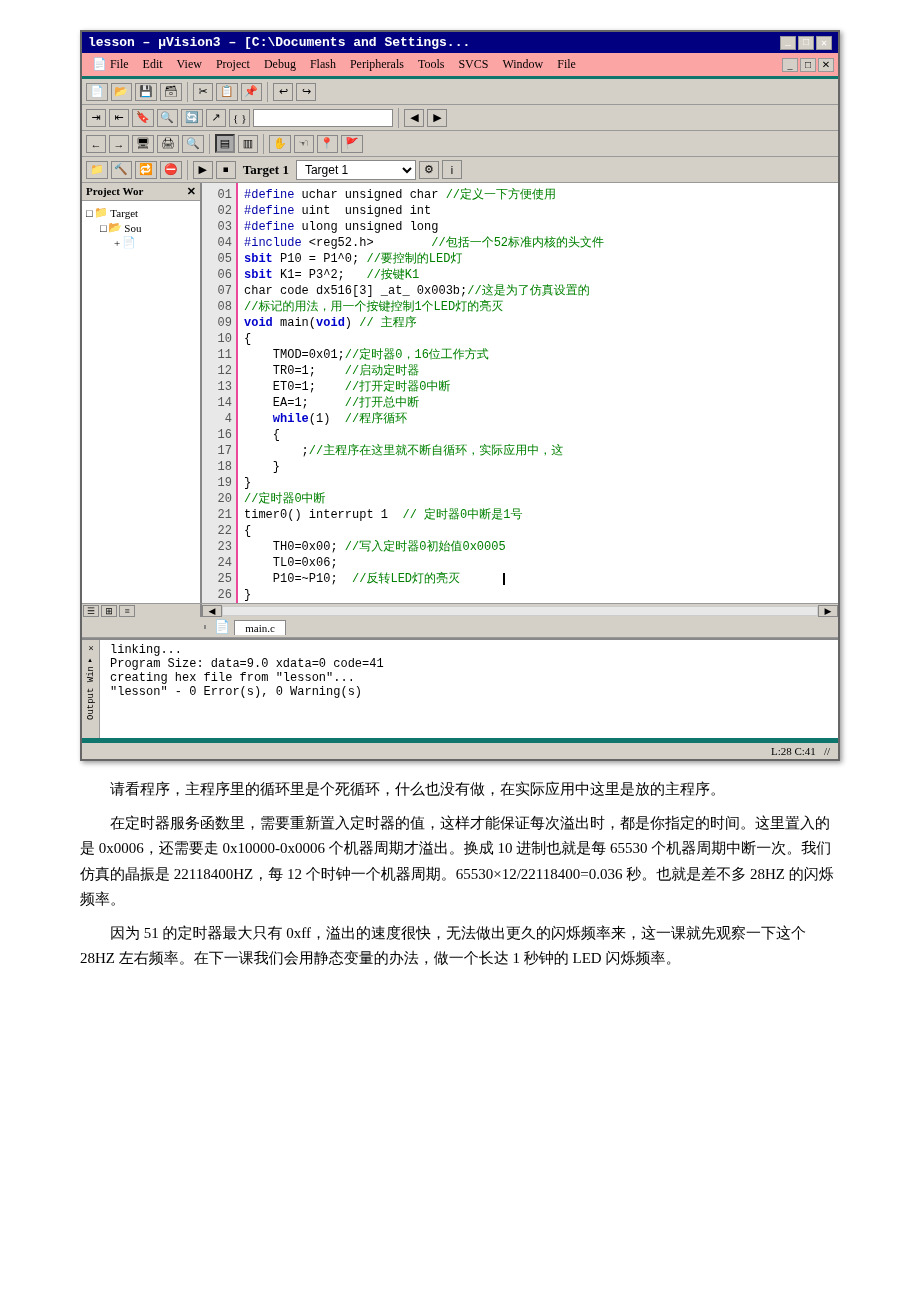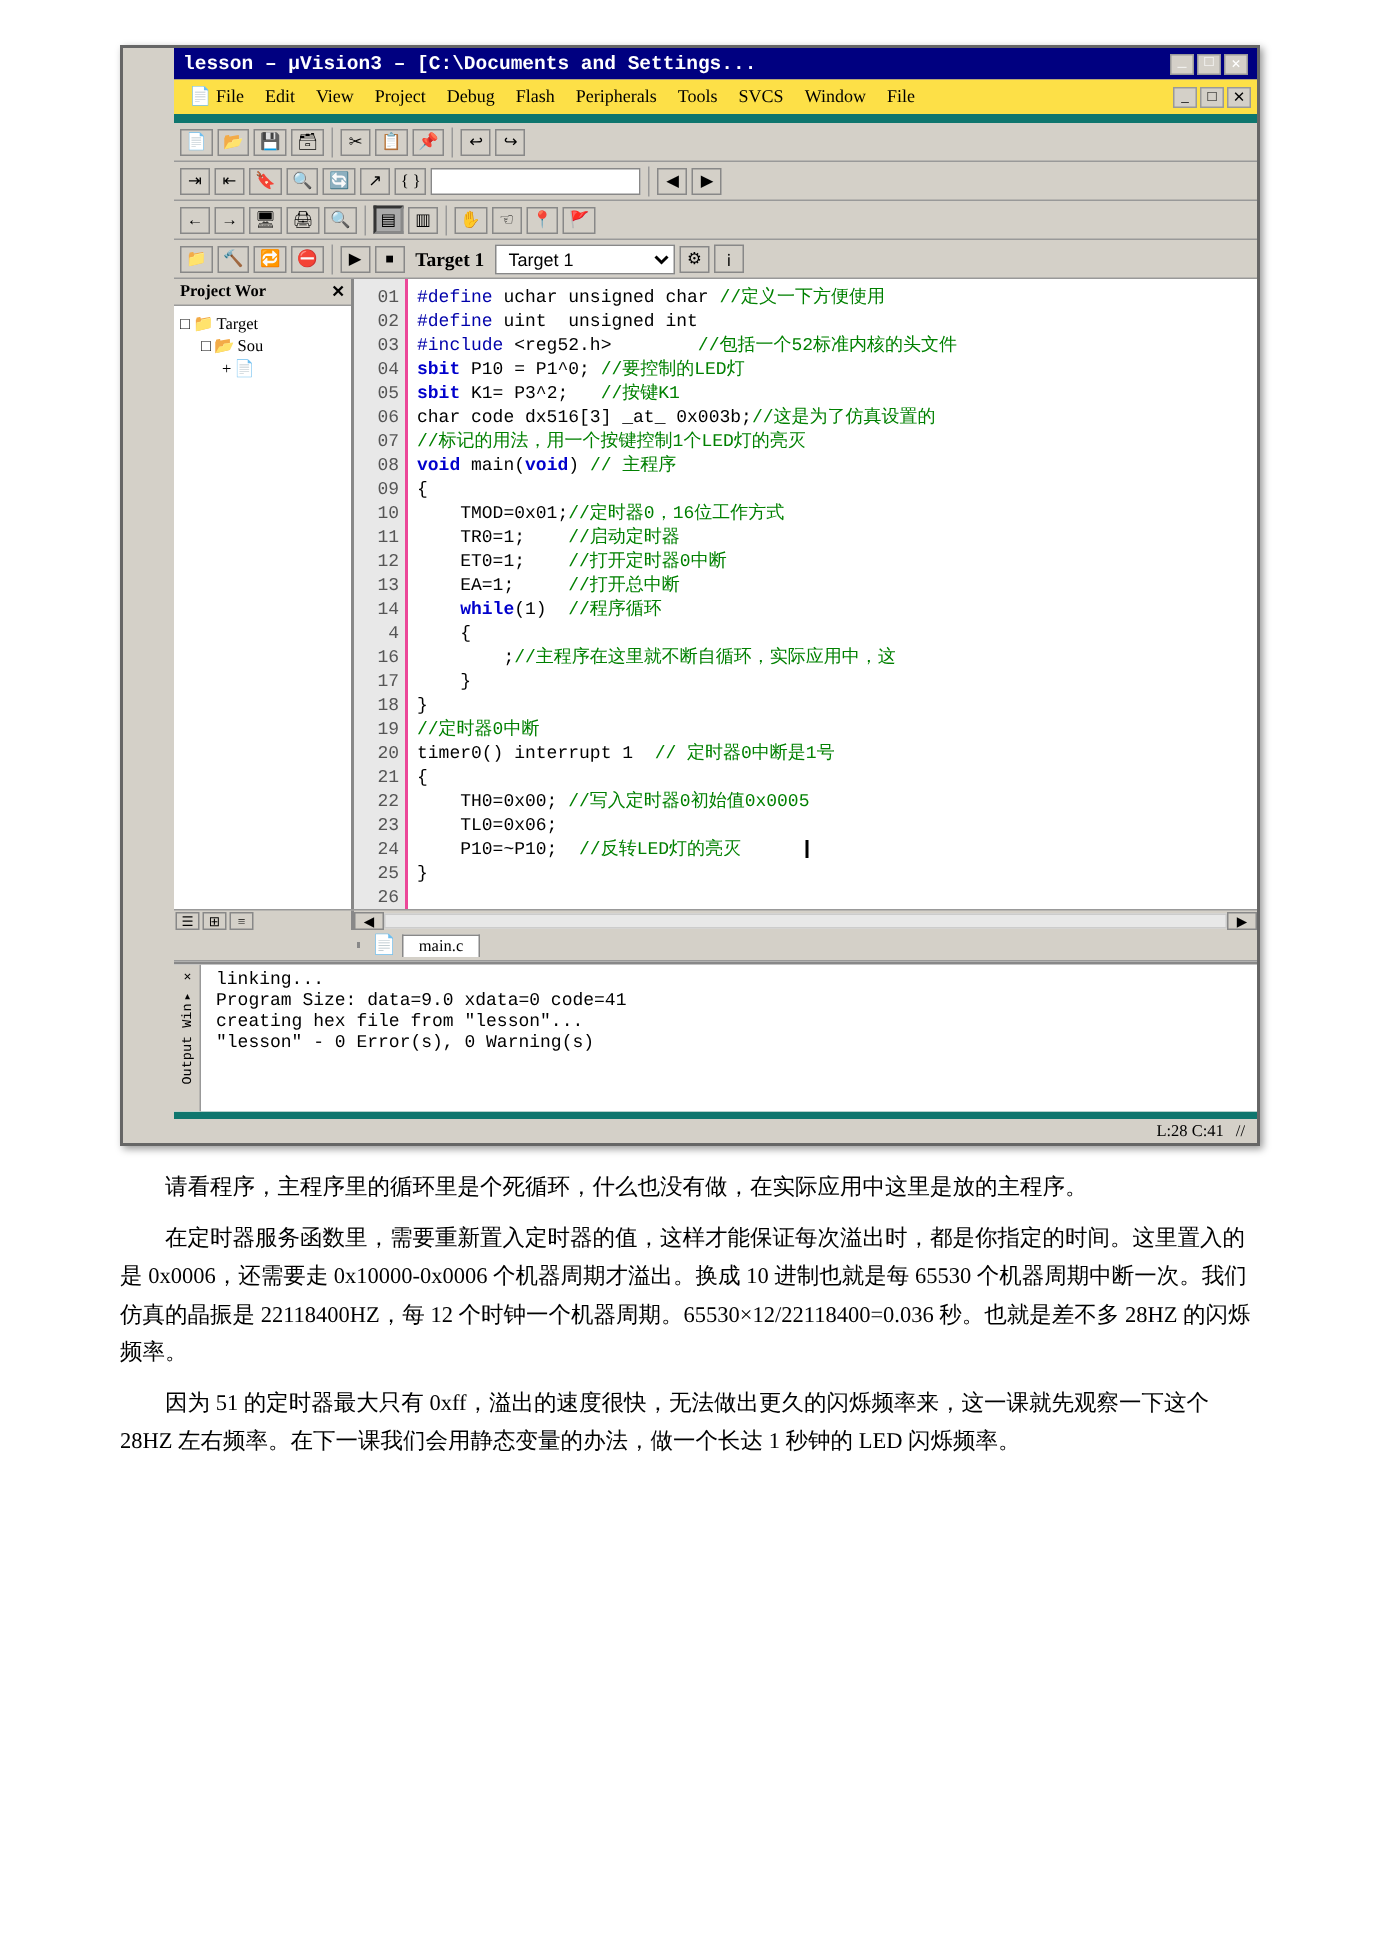"lesson – µVision3 – [C:\Documents" .ide-window { padding-left: 34px -> none }
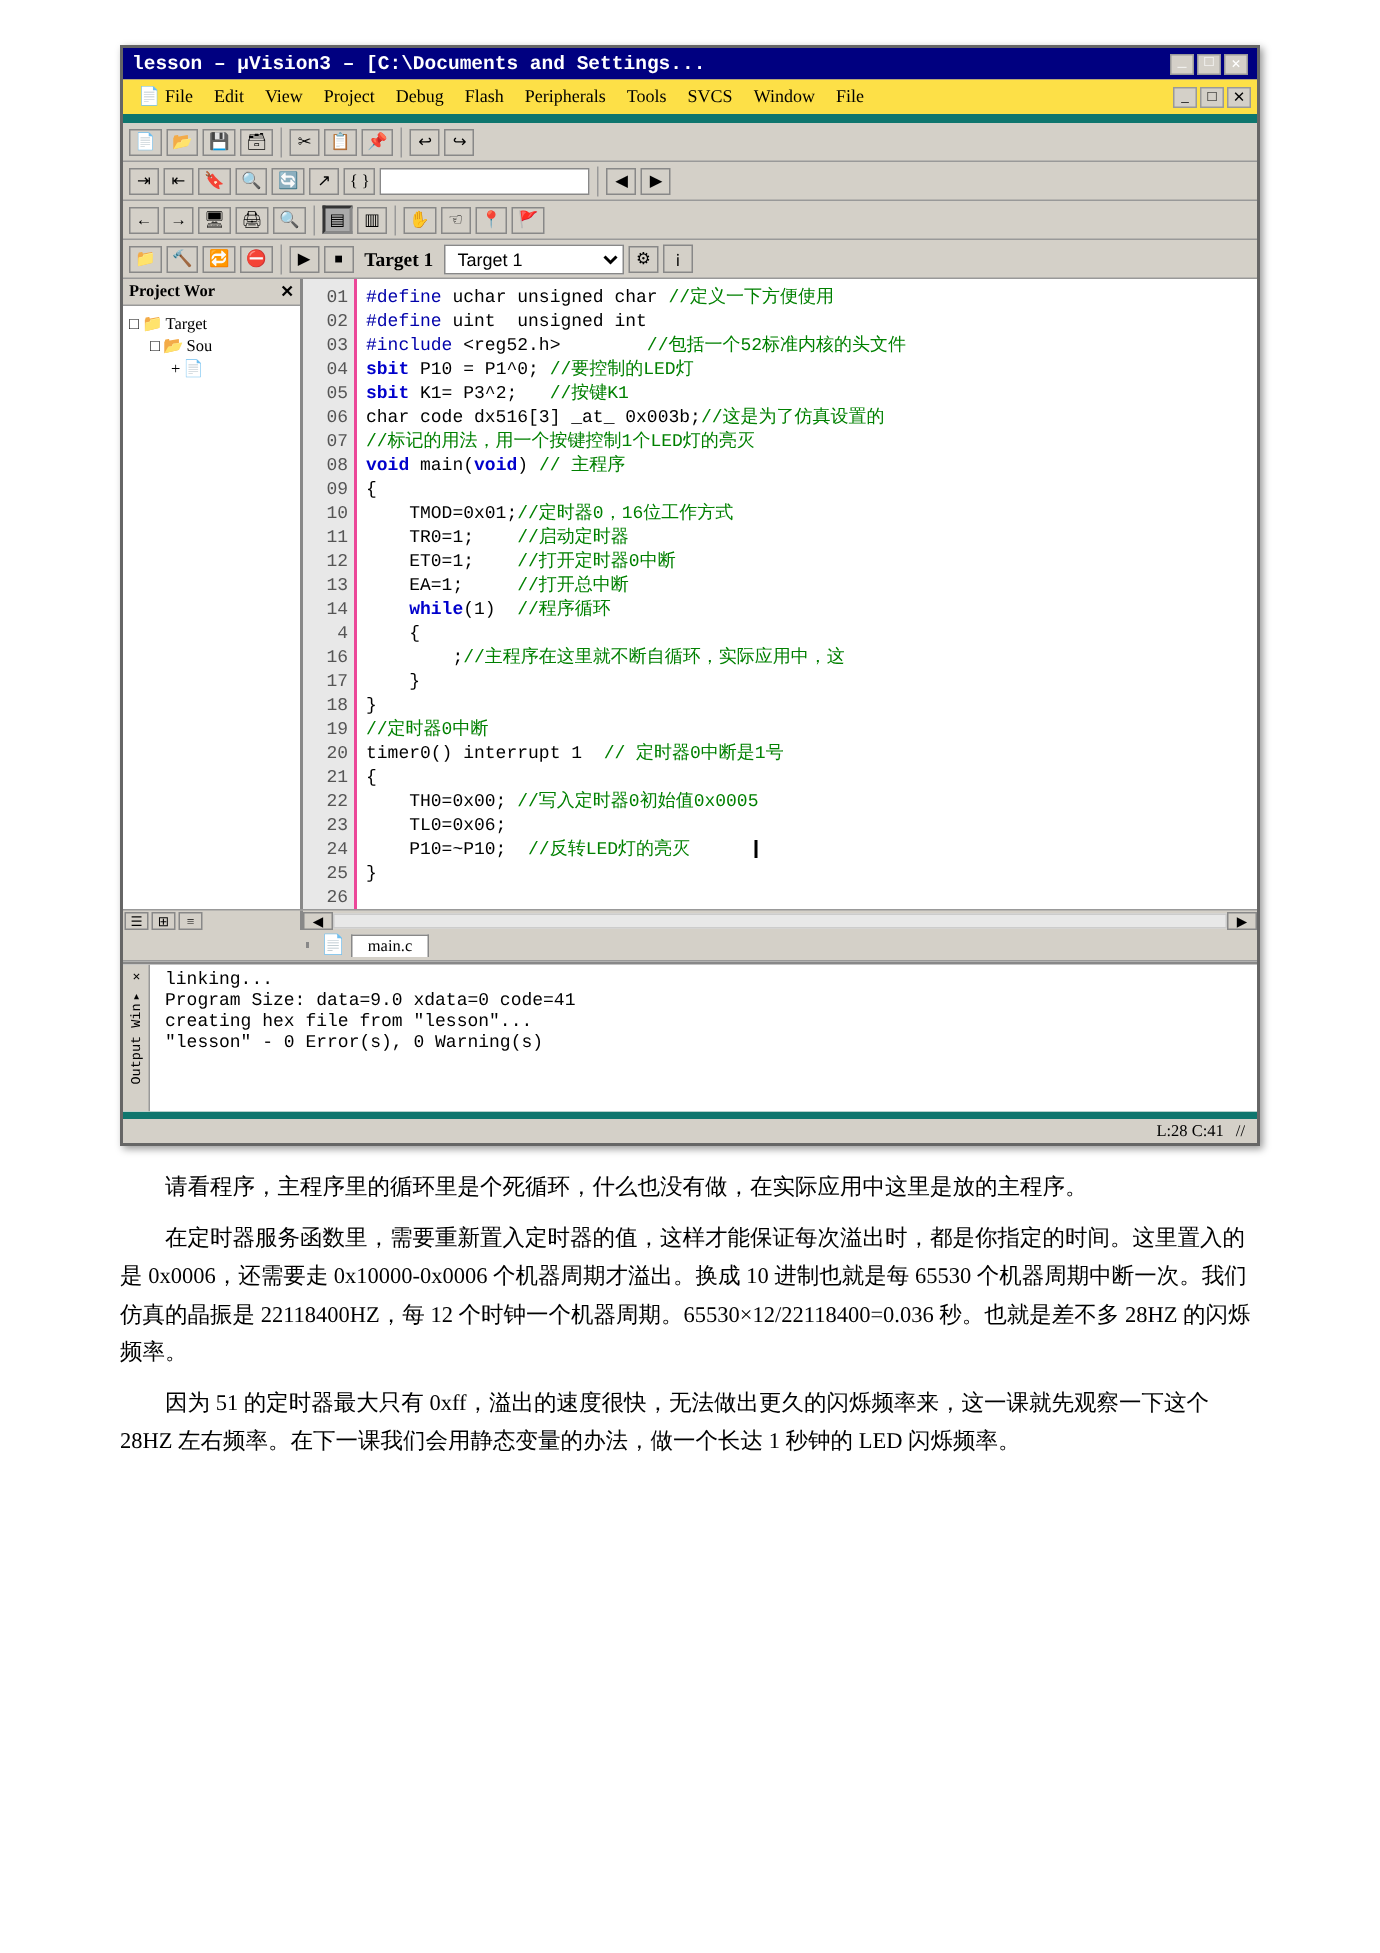"📄 File" .menu-bar { background: #fde047 -> #fca5a5; border-bottom: 6px solid #0f766e -> 3px solid #0f766e }
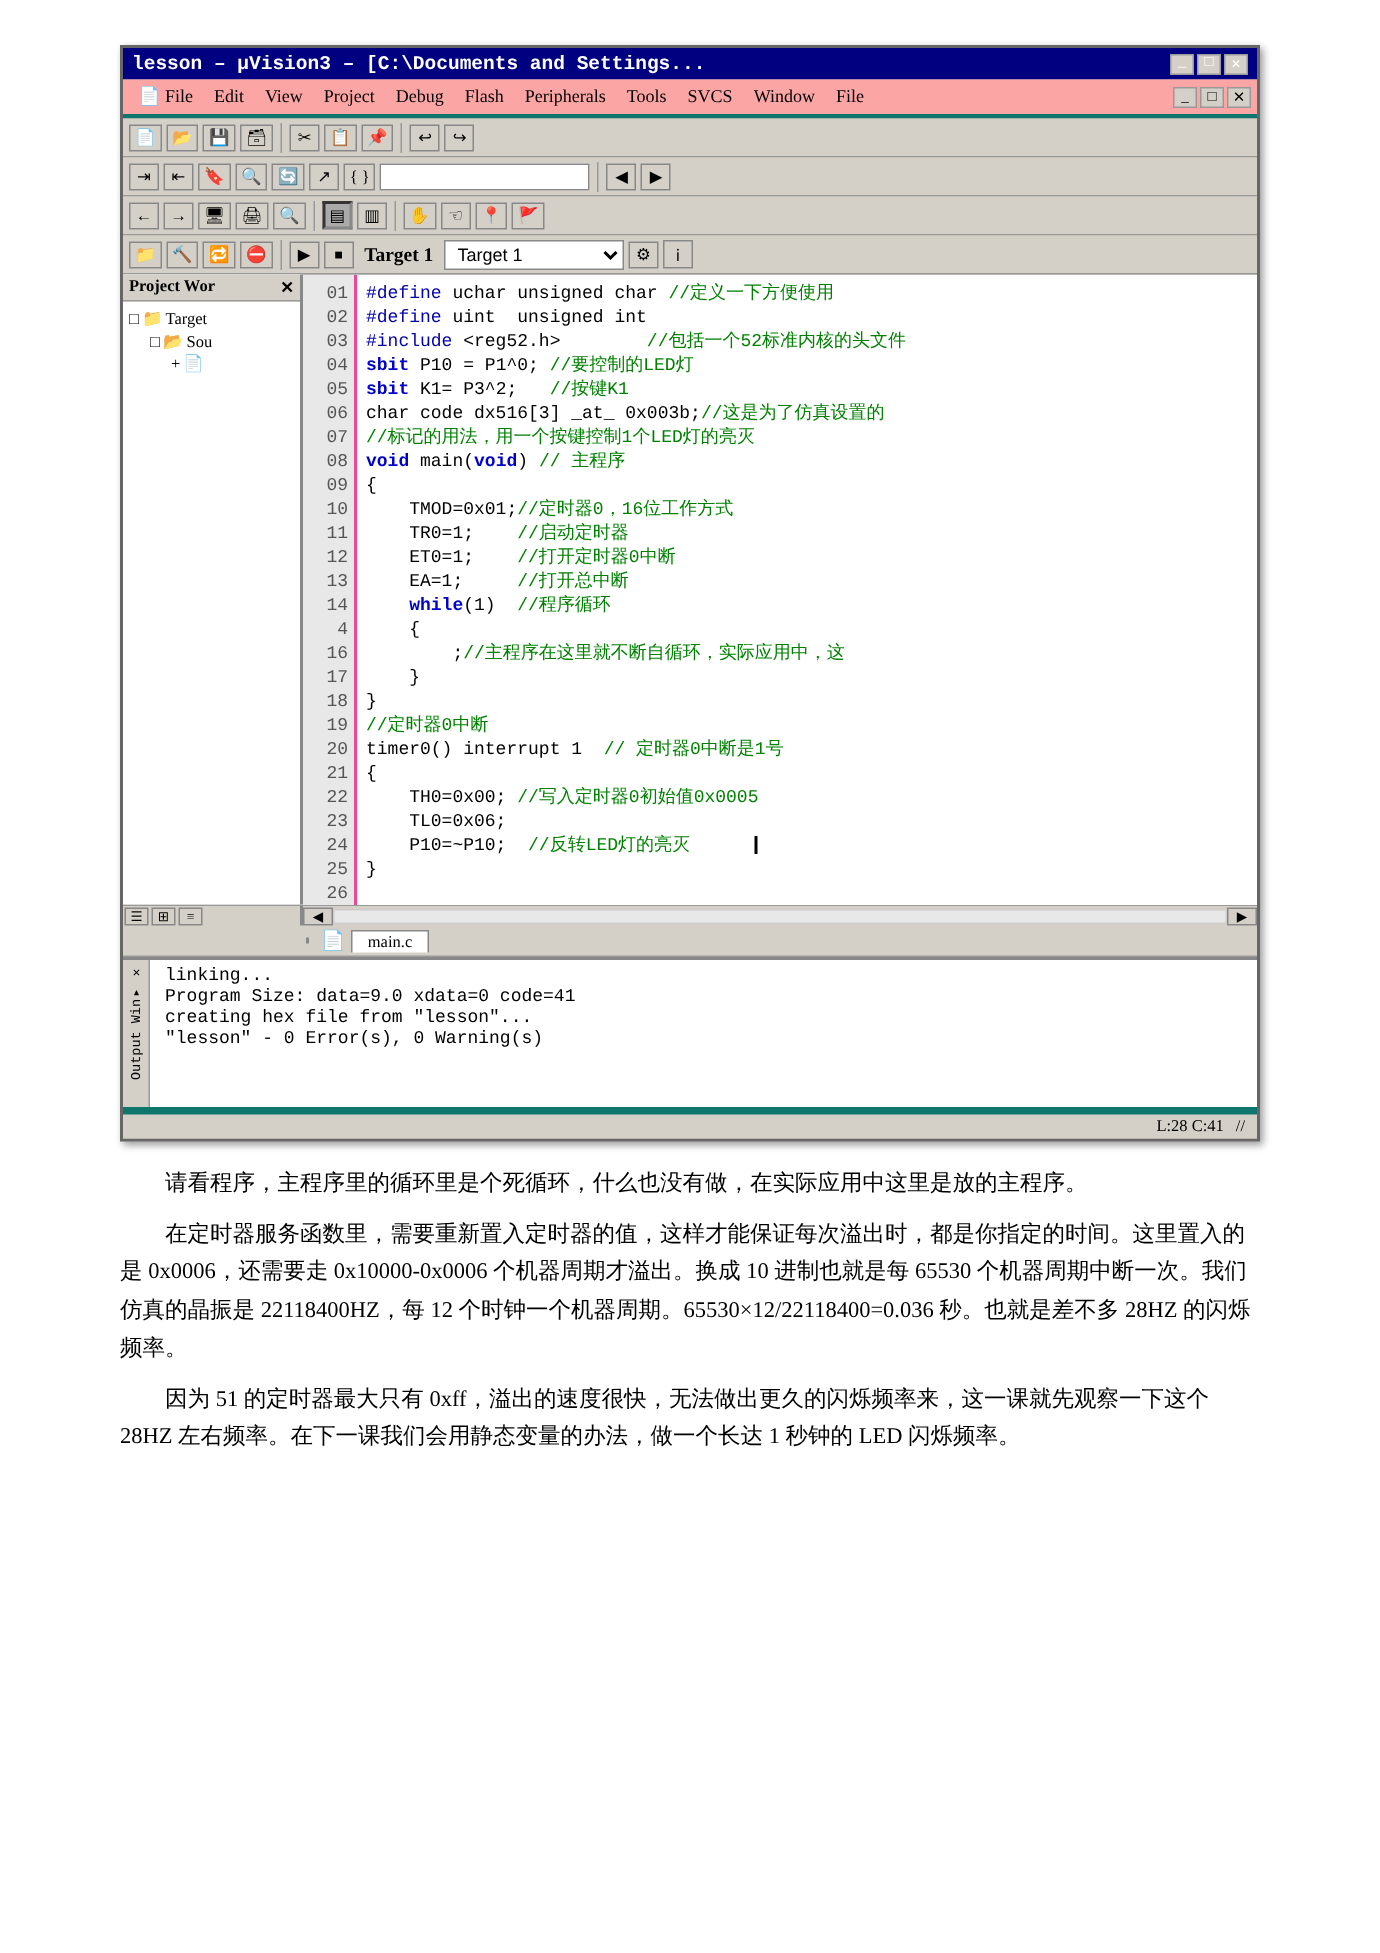"#define ulong unsigned long" div.code-line { html: none -> <div><span>#define</span> ulong unsigned long</div> }
